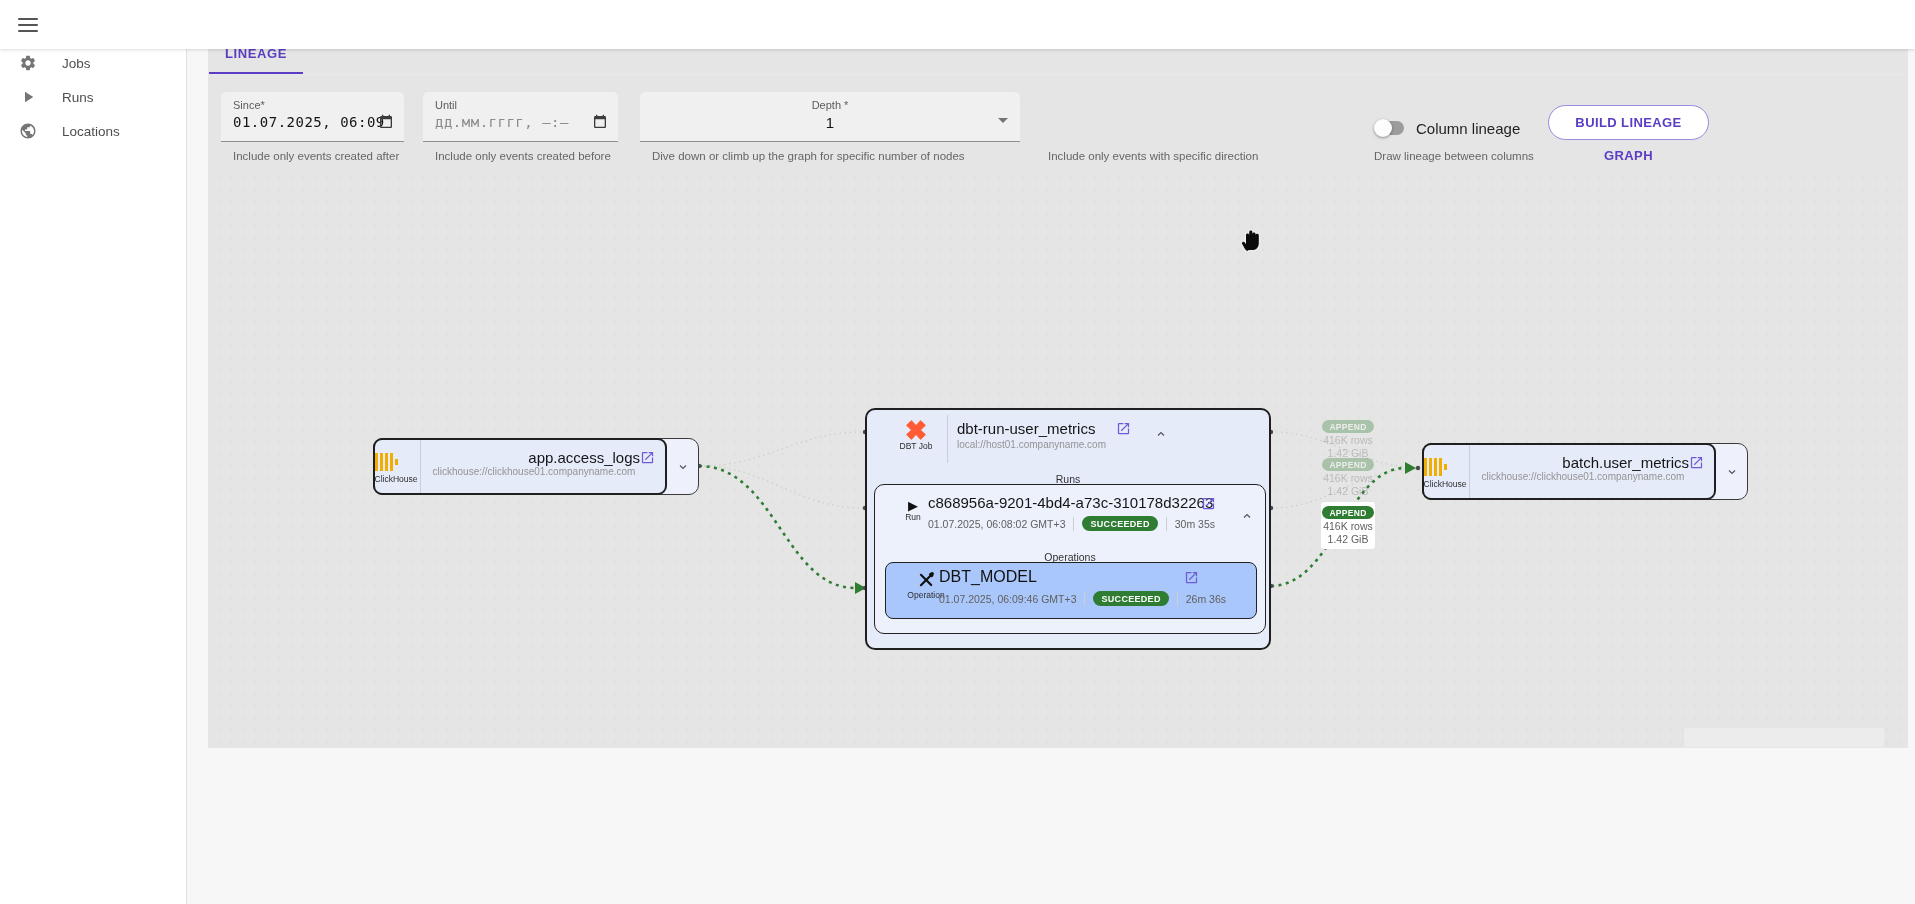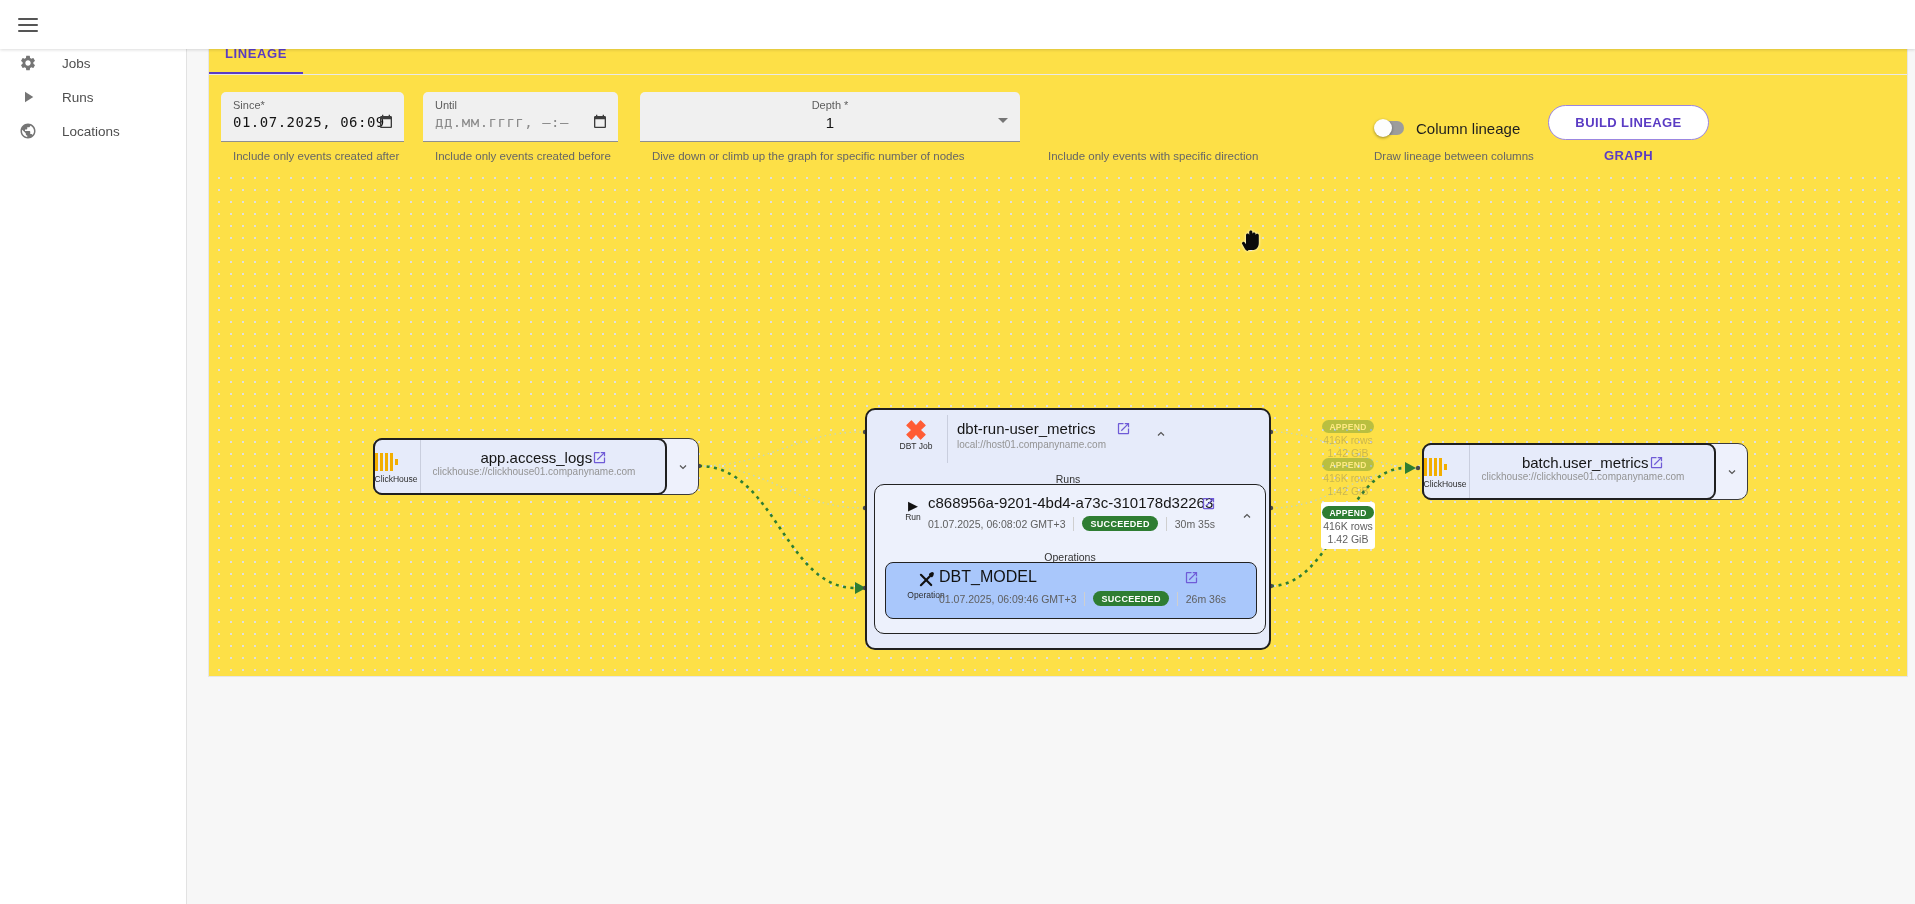"LINEAGE" .content { background: #fde047 -> #e5e5e5; height: 628px -> 699px }
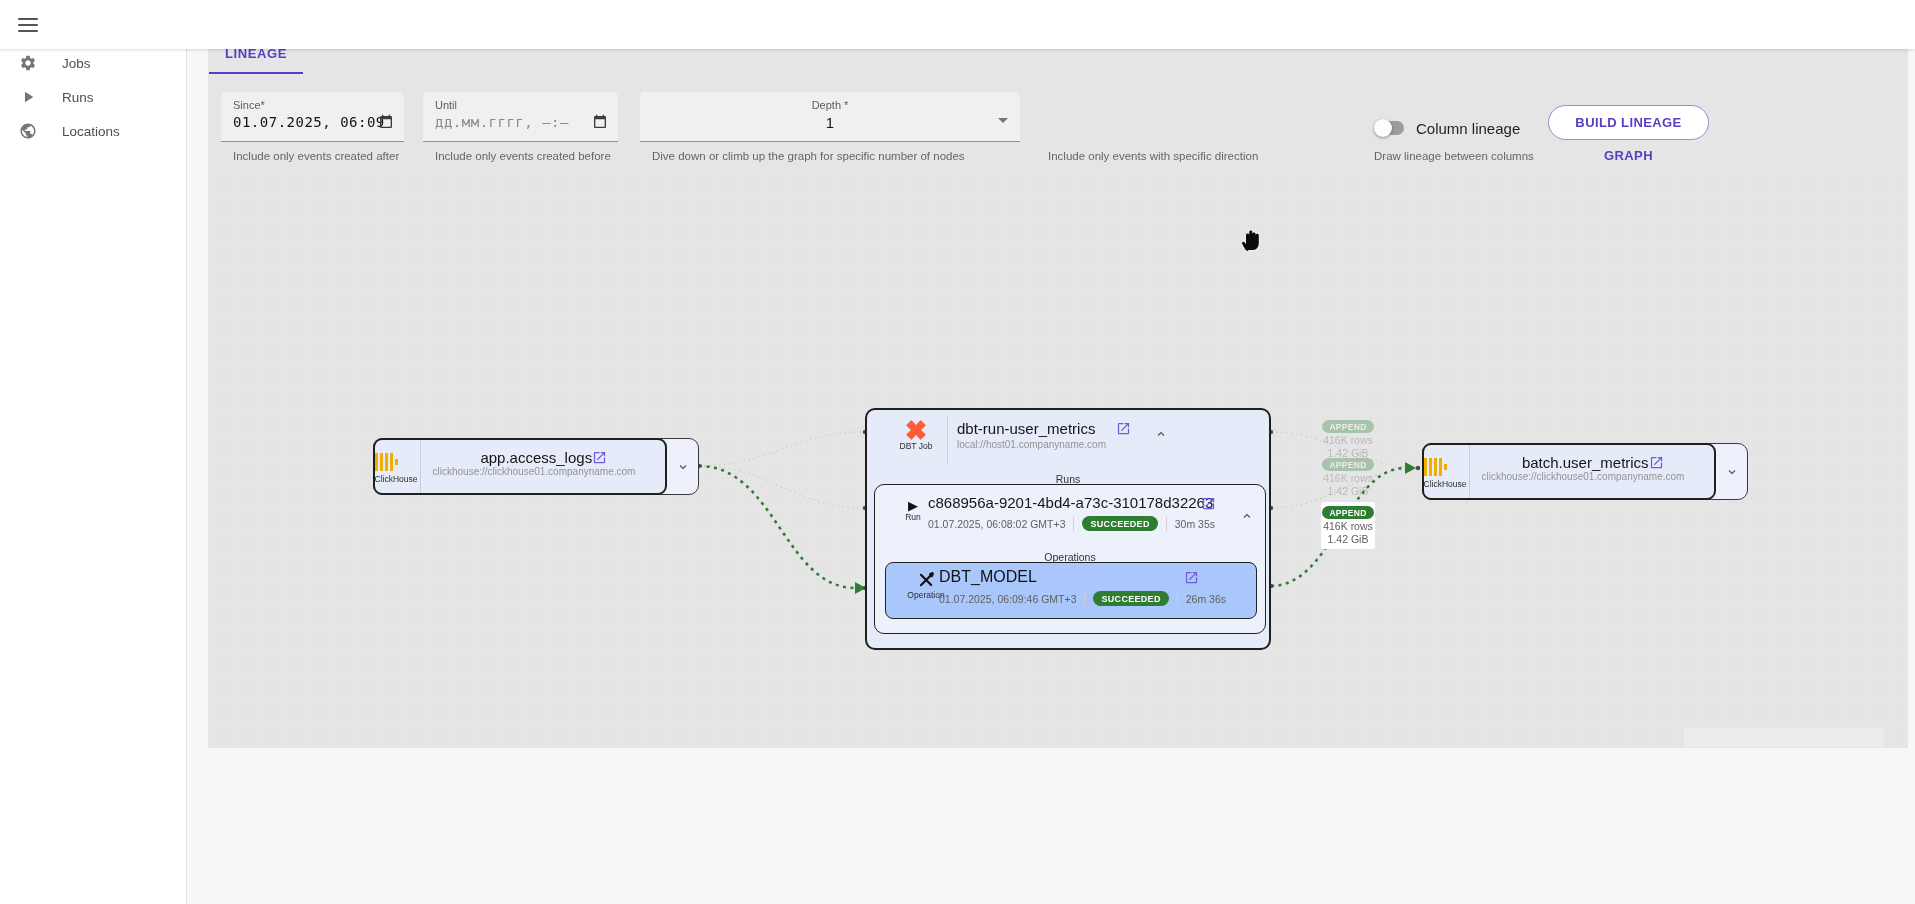"app.access_logs" .ds-titlerow { justify-content: center -> flex-end }
